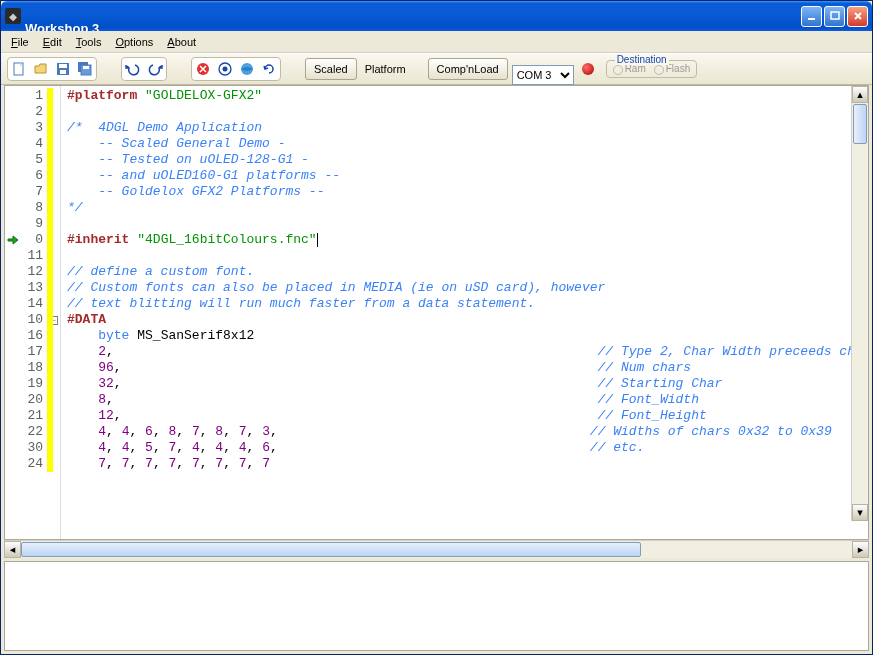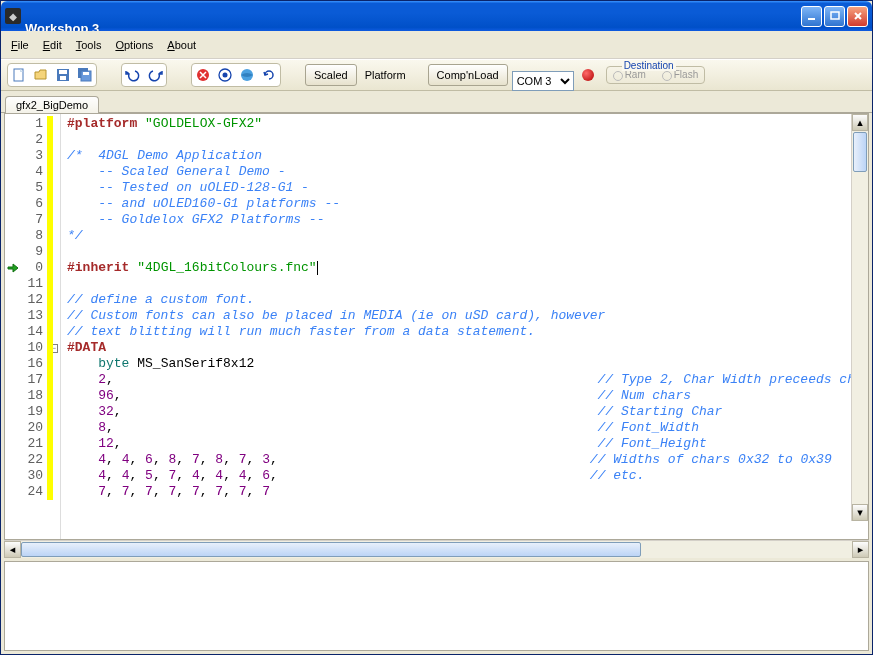"File" .menubar { height: 28px -> 22px }
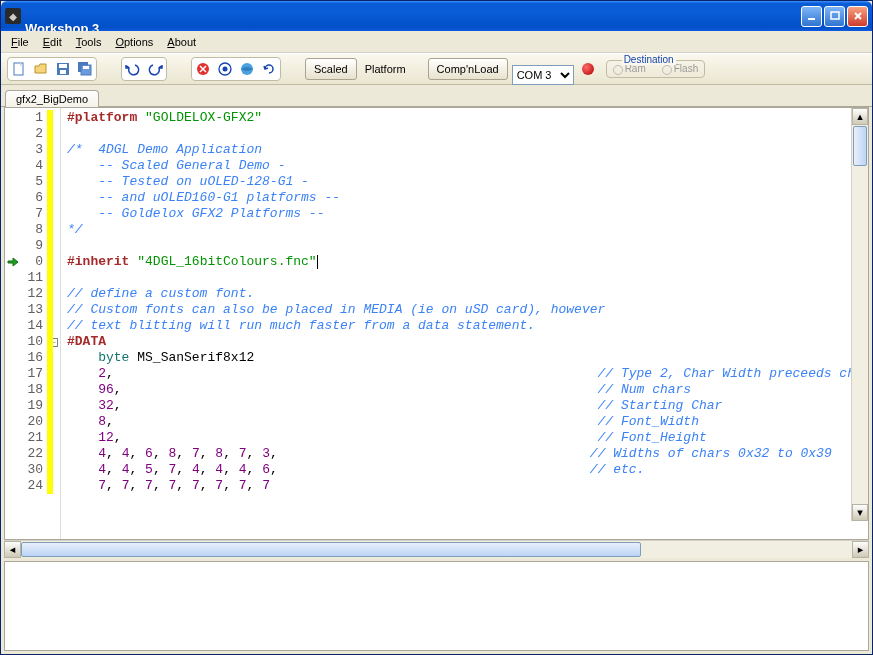"Destination" .dest-group .lgd { left: 15px -> 8px }
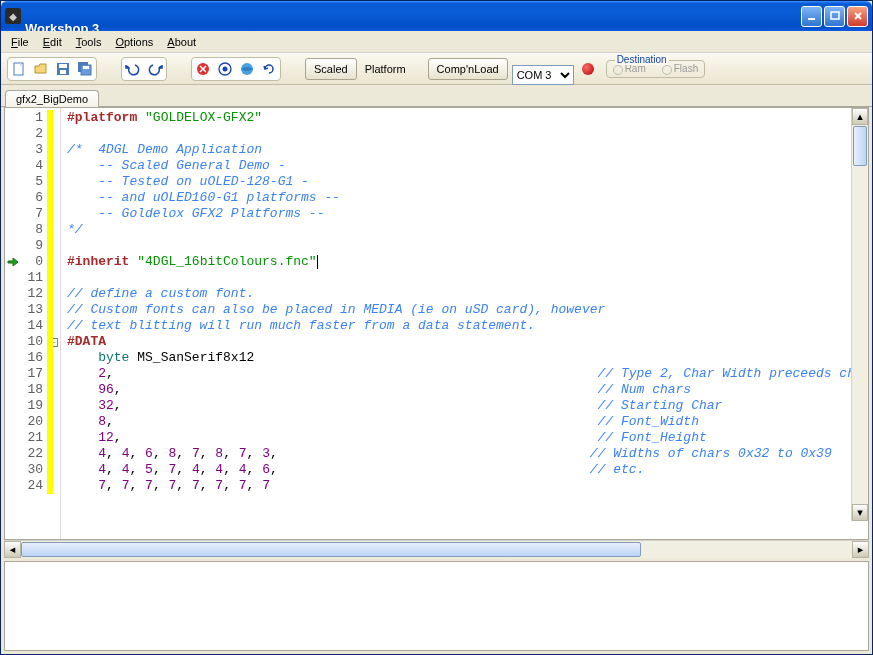"Ram" .dest-row { gap: 16px -> 8px }
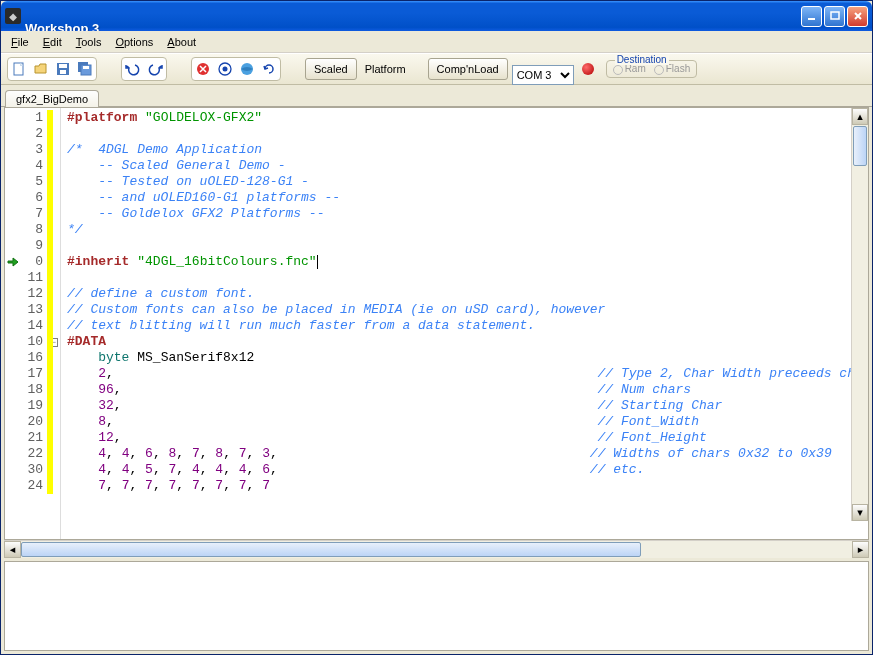"gfx2_BigDemo" div.tabbar { html: <div> <div>gfx2_BigDemo</div> </div> -> none }
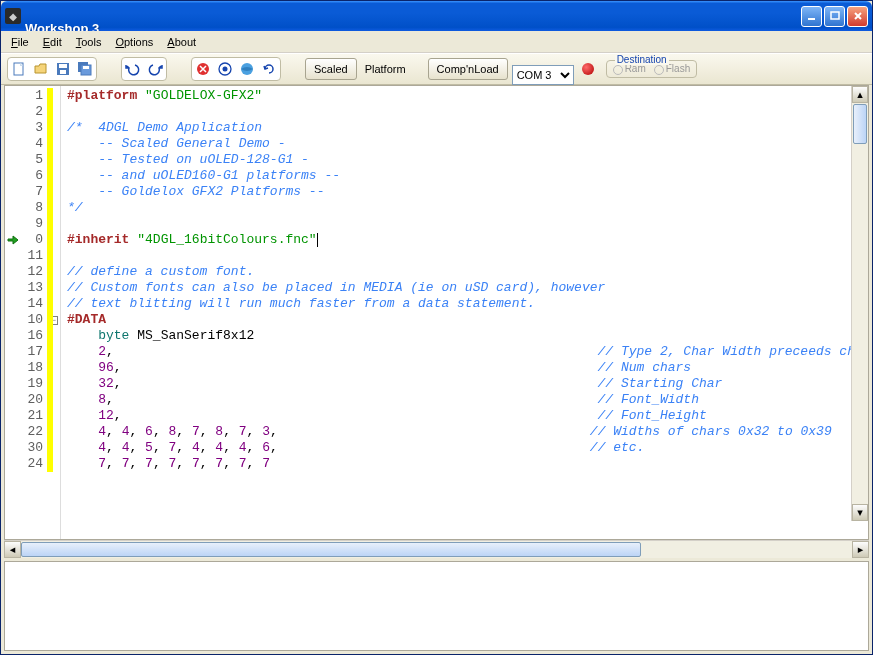"byte" .kw-blue { color: #0f766e -> #3b82f6 }
